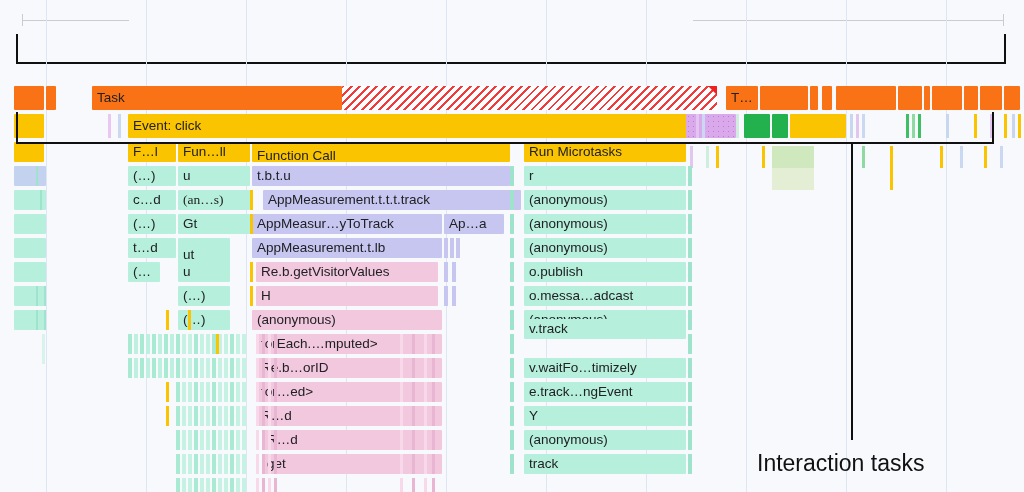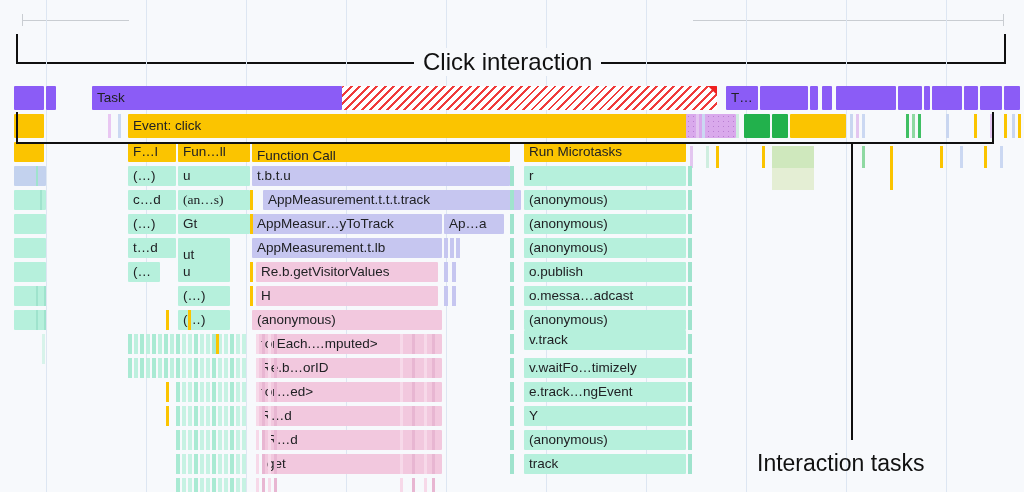"Click interaction" div.anno-label { html: <div>Click interaction</div> -> none }
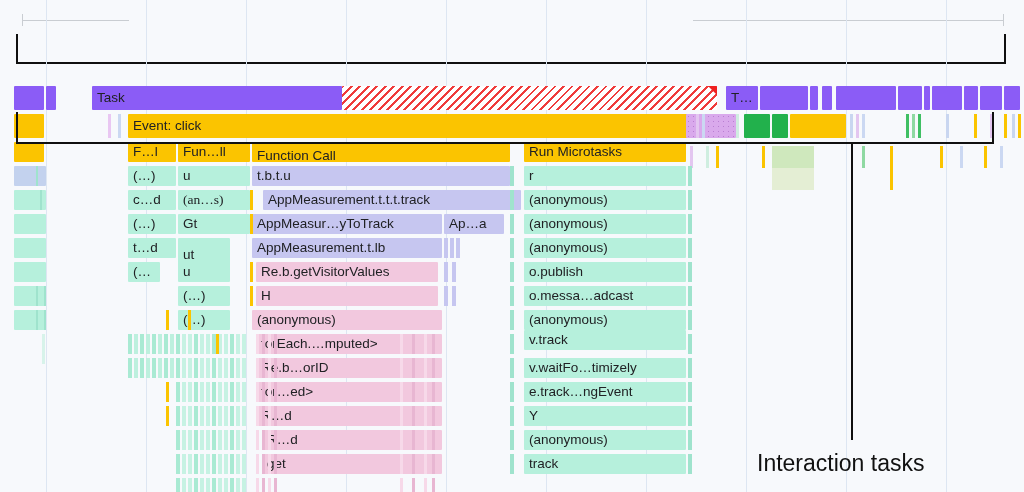"Task" .c-gray { background: #8b5cf6 -> #f97316 }
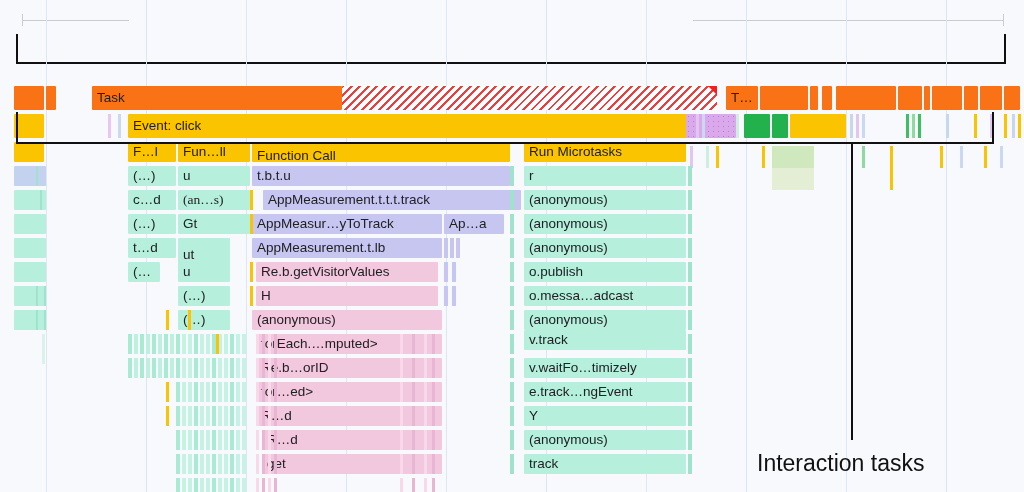"v.track" div.bar { top: 330px -> 319px }
